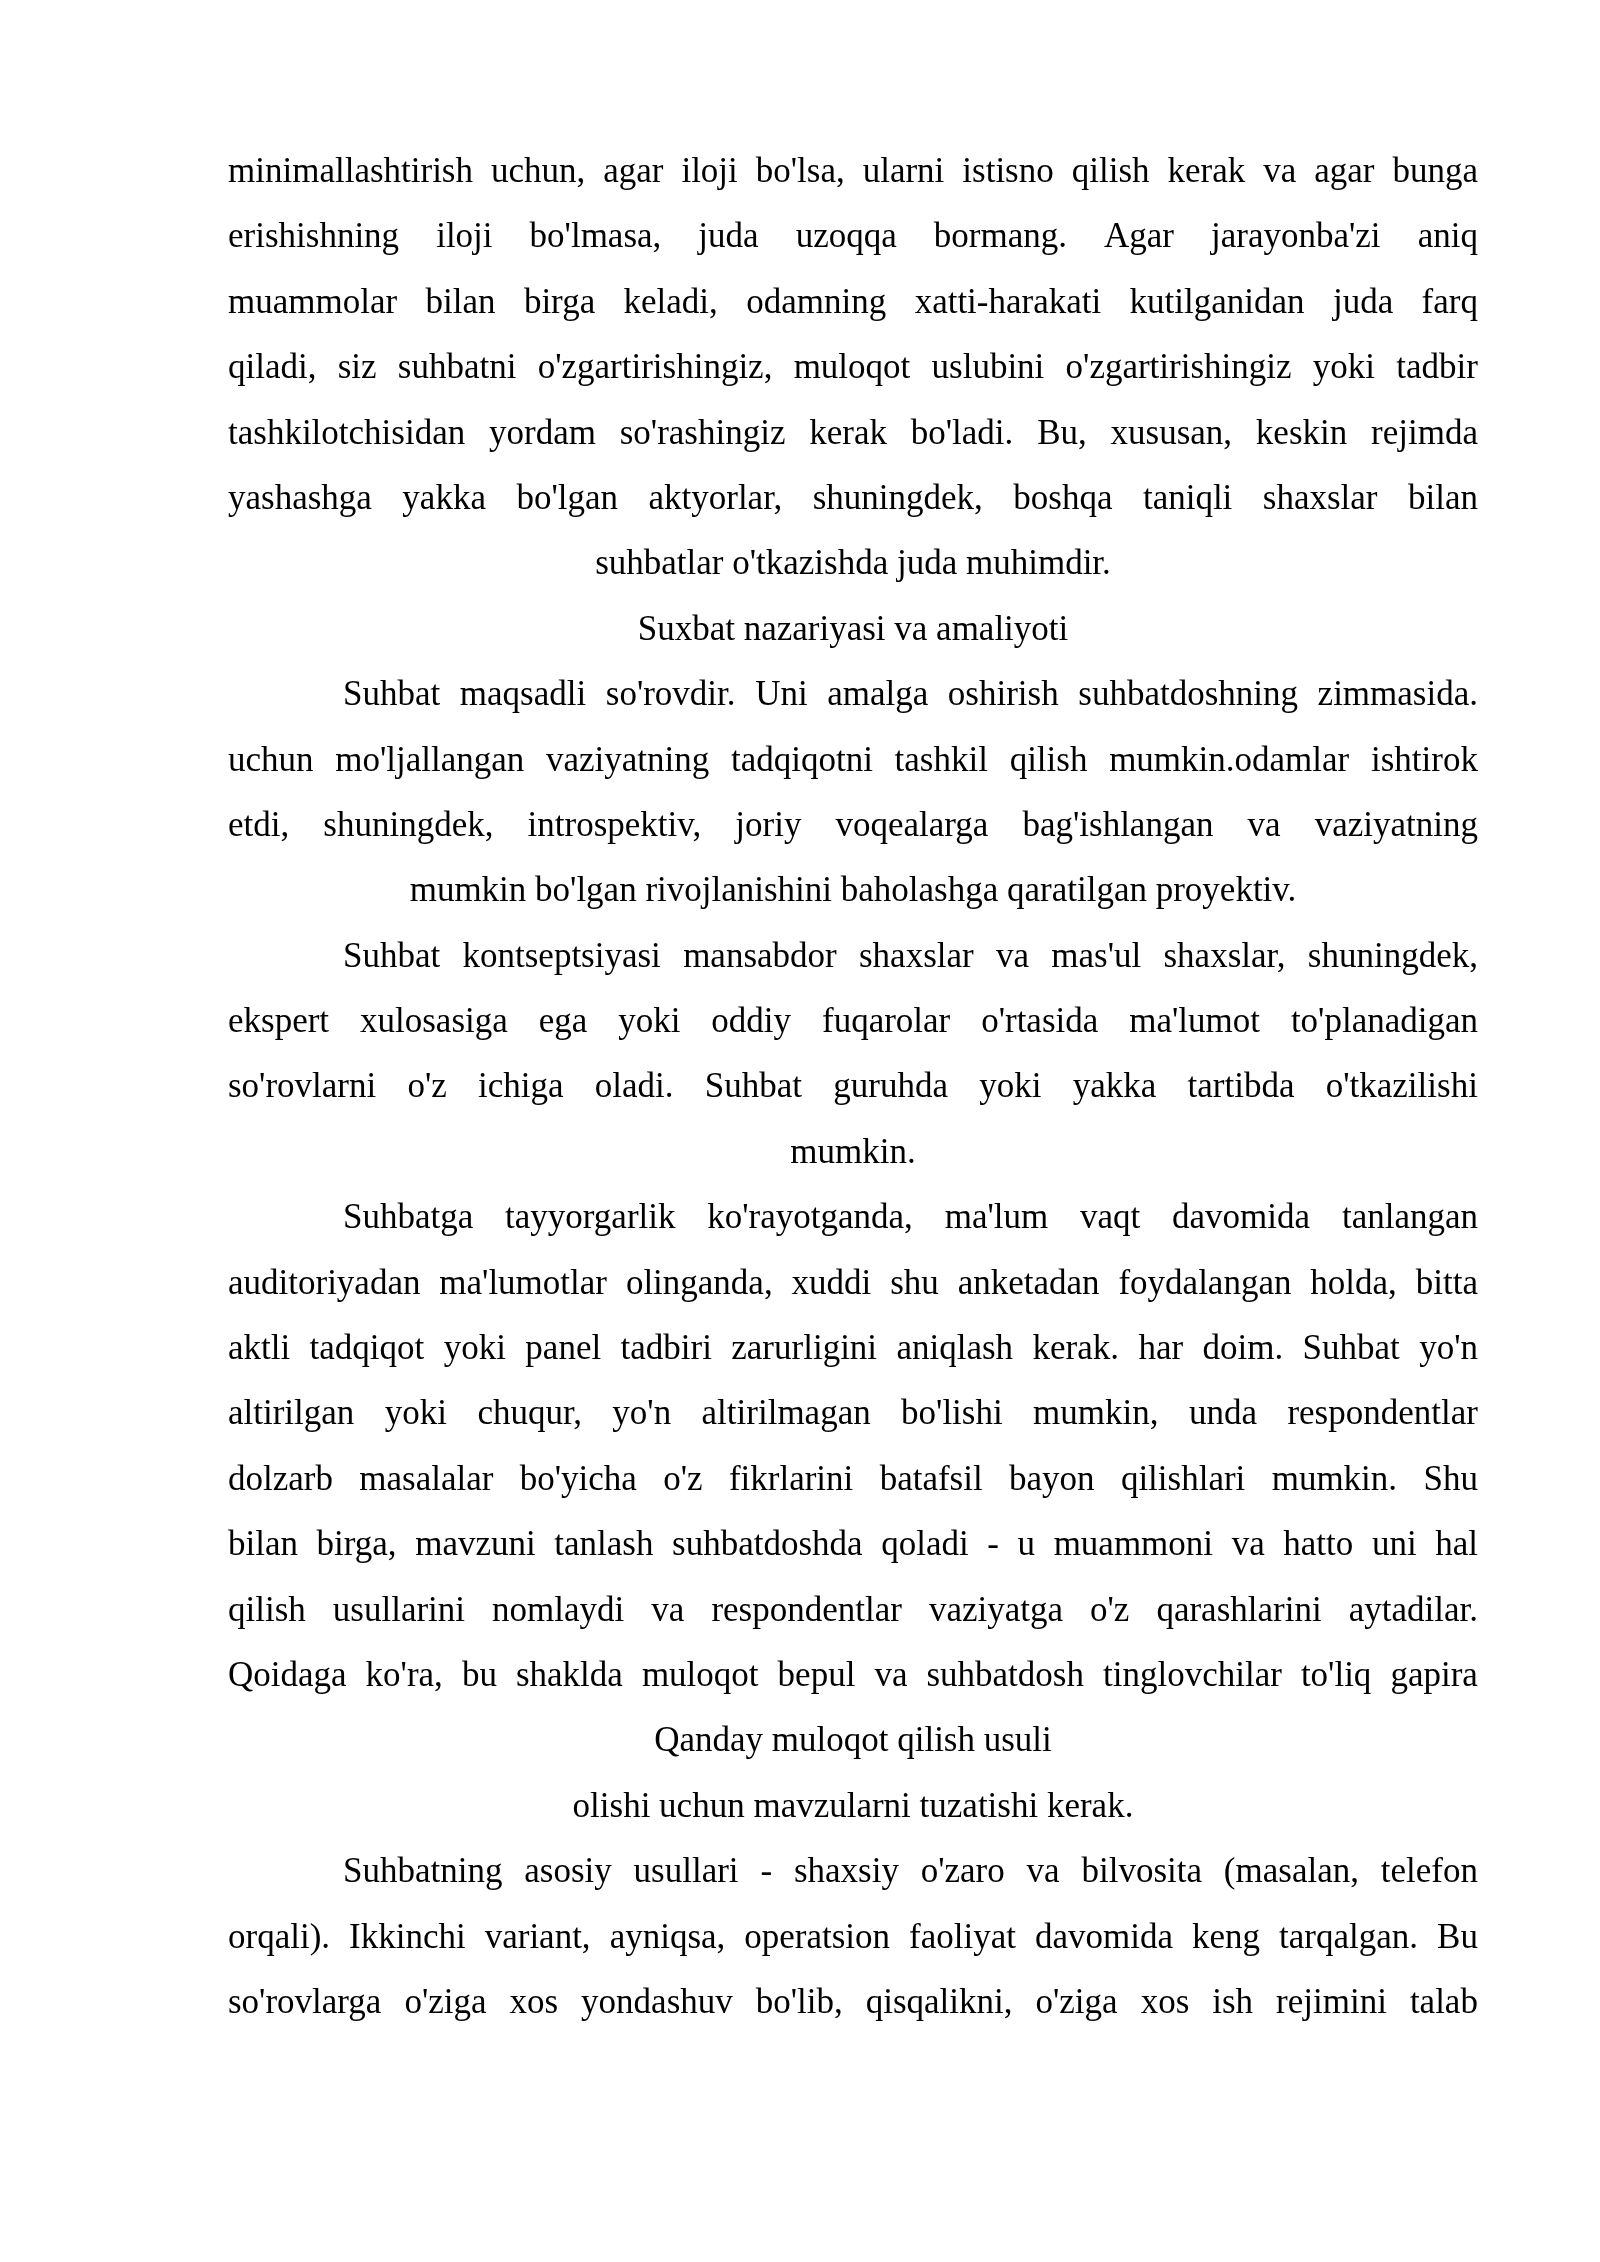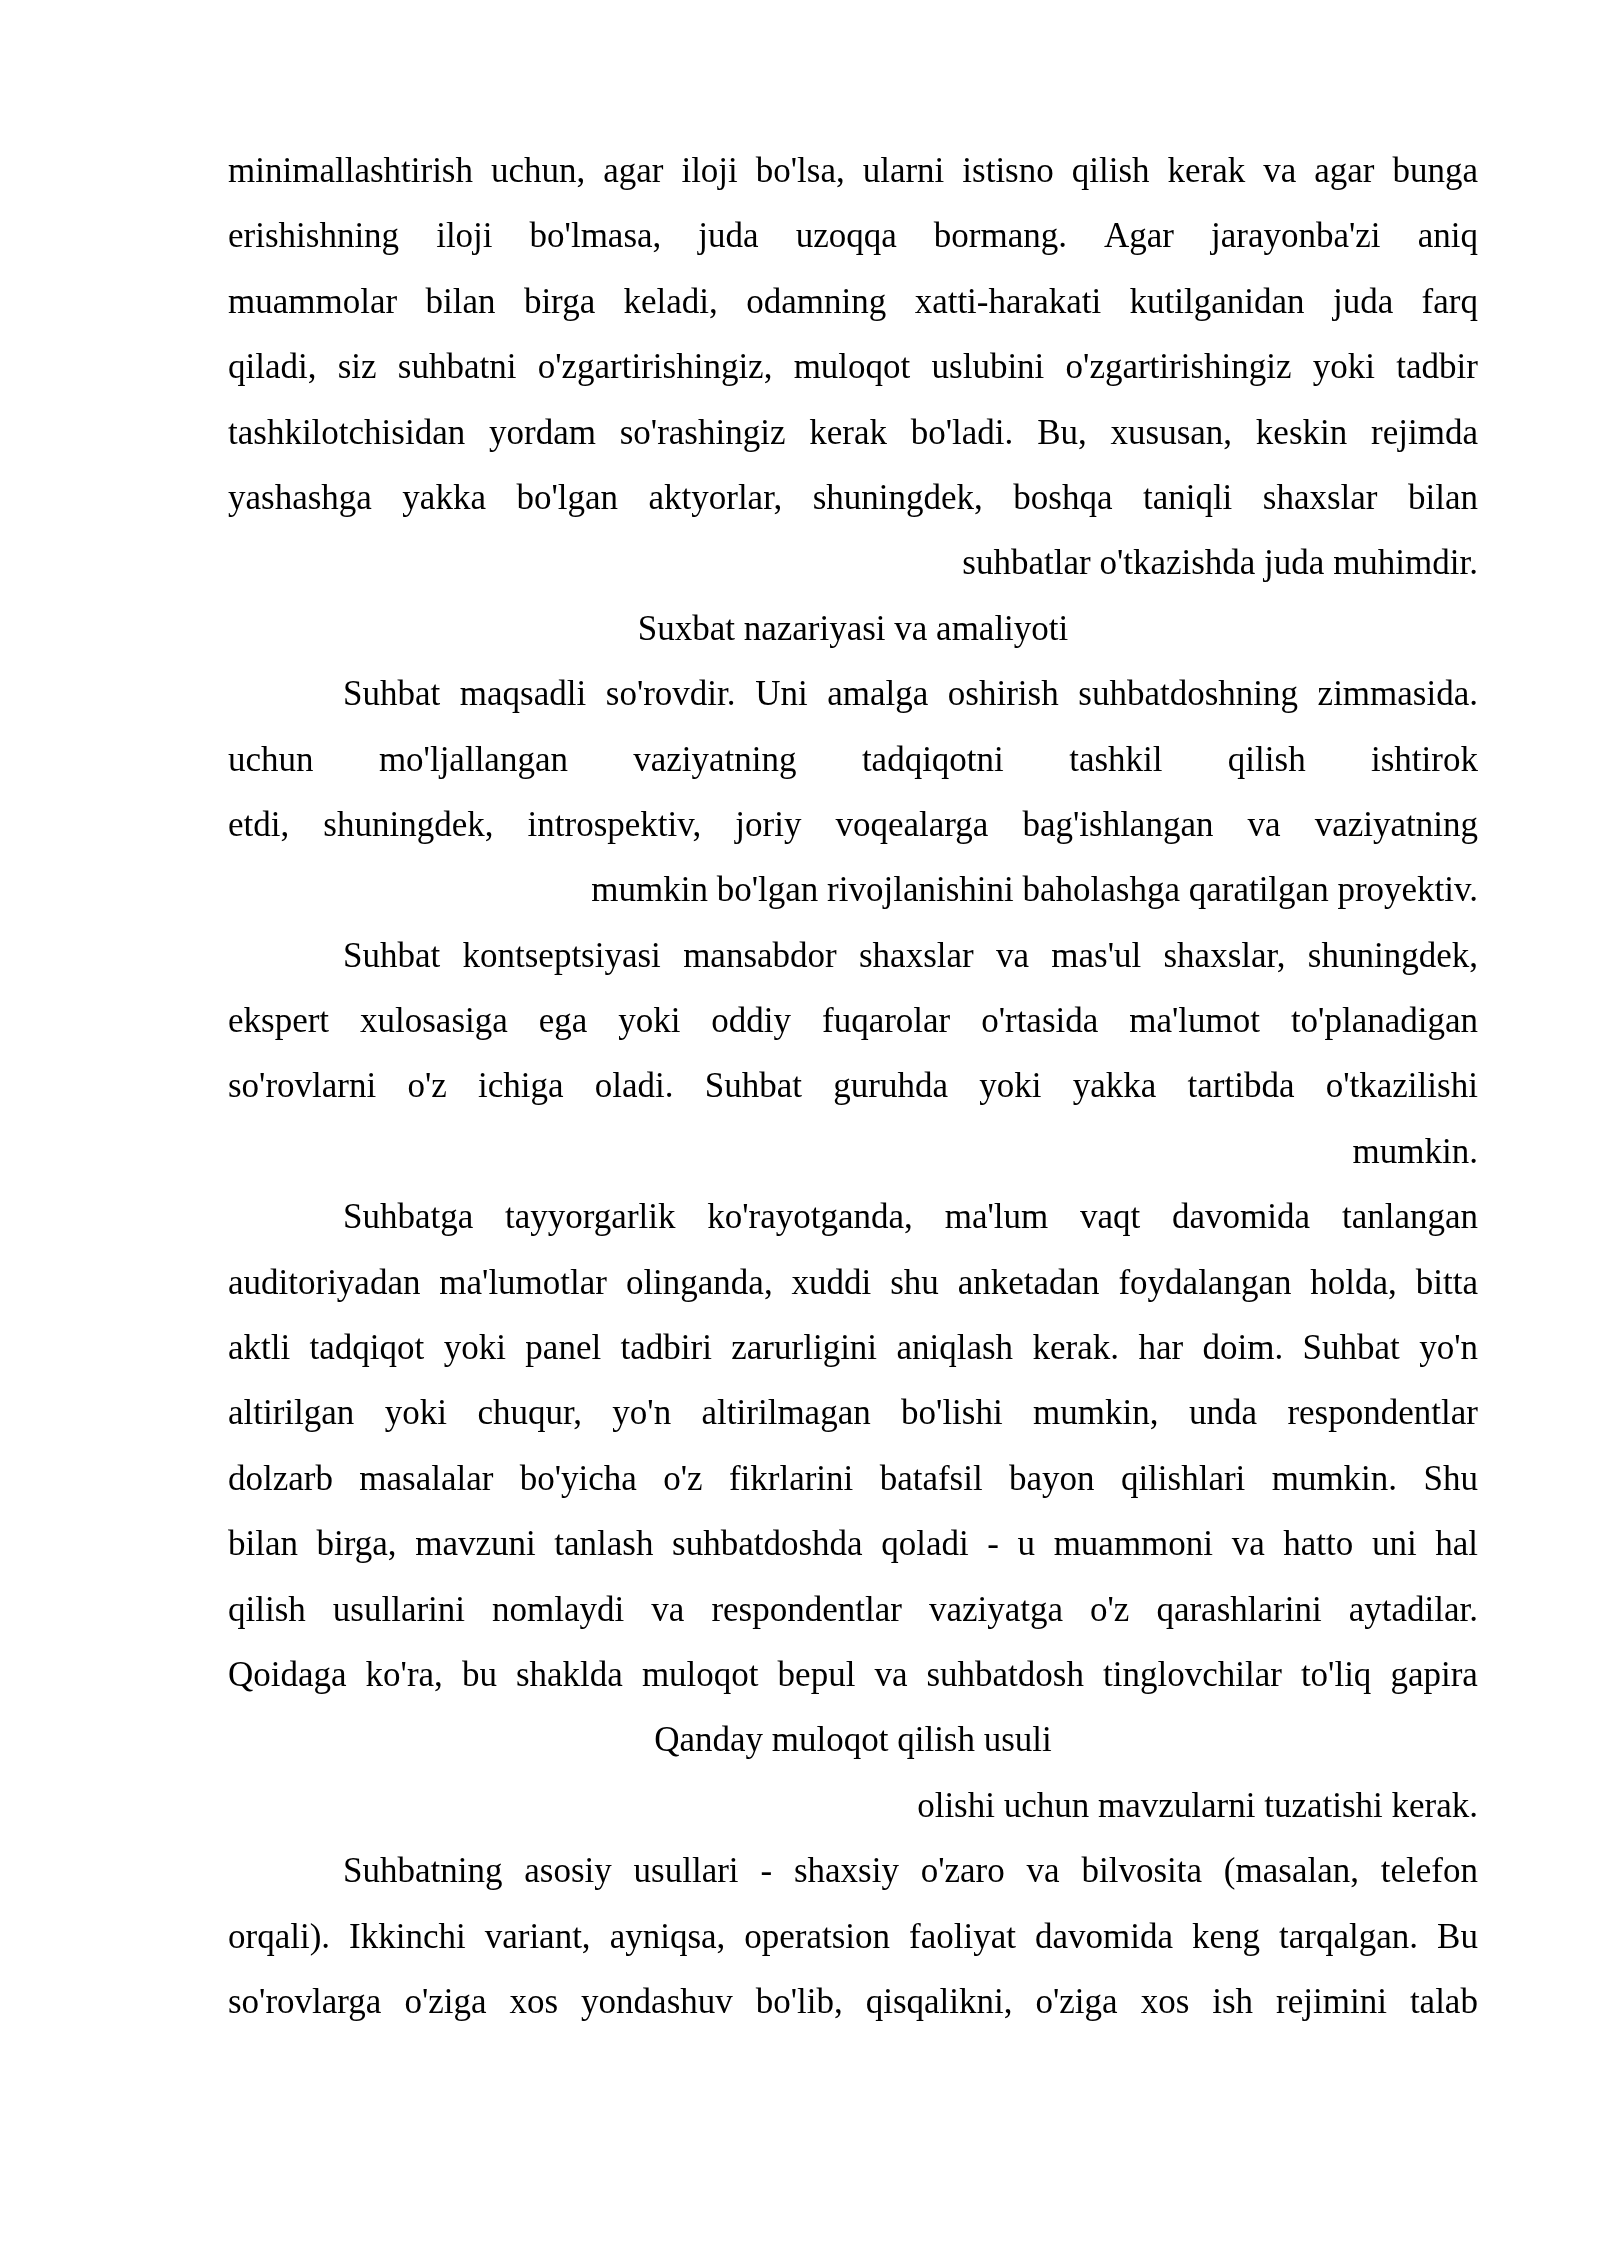"minimallashtirish" .line { text-align: right -> center }
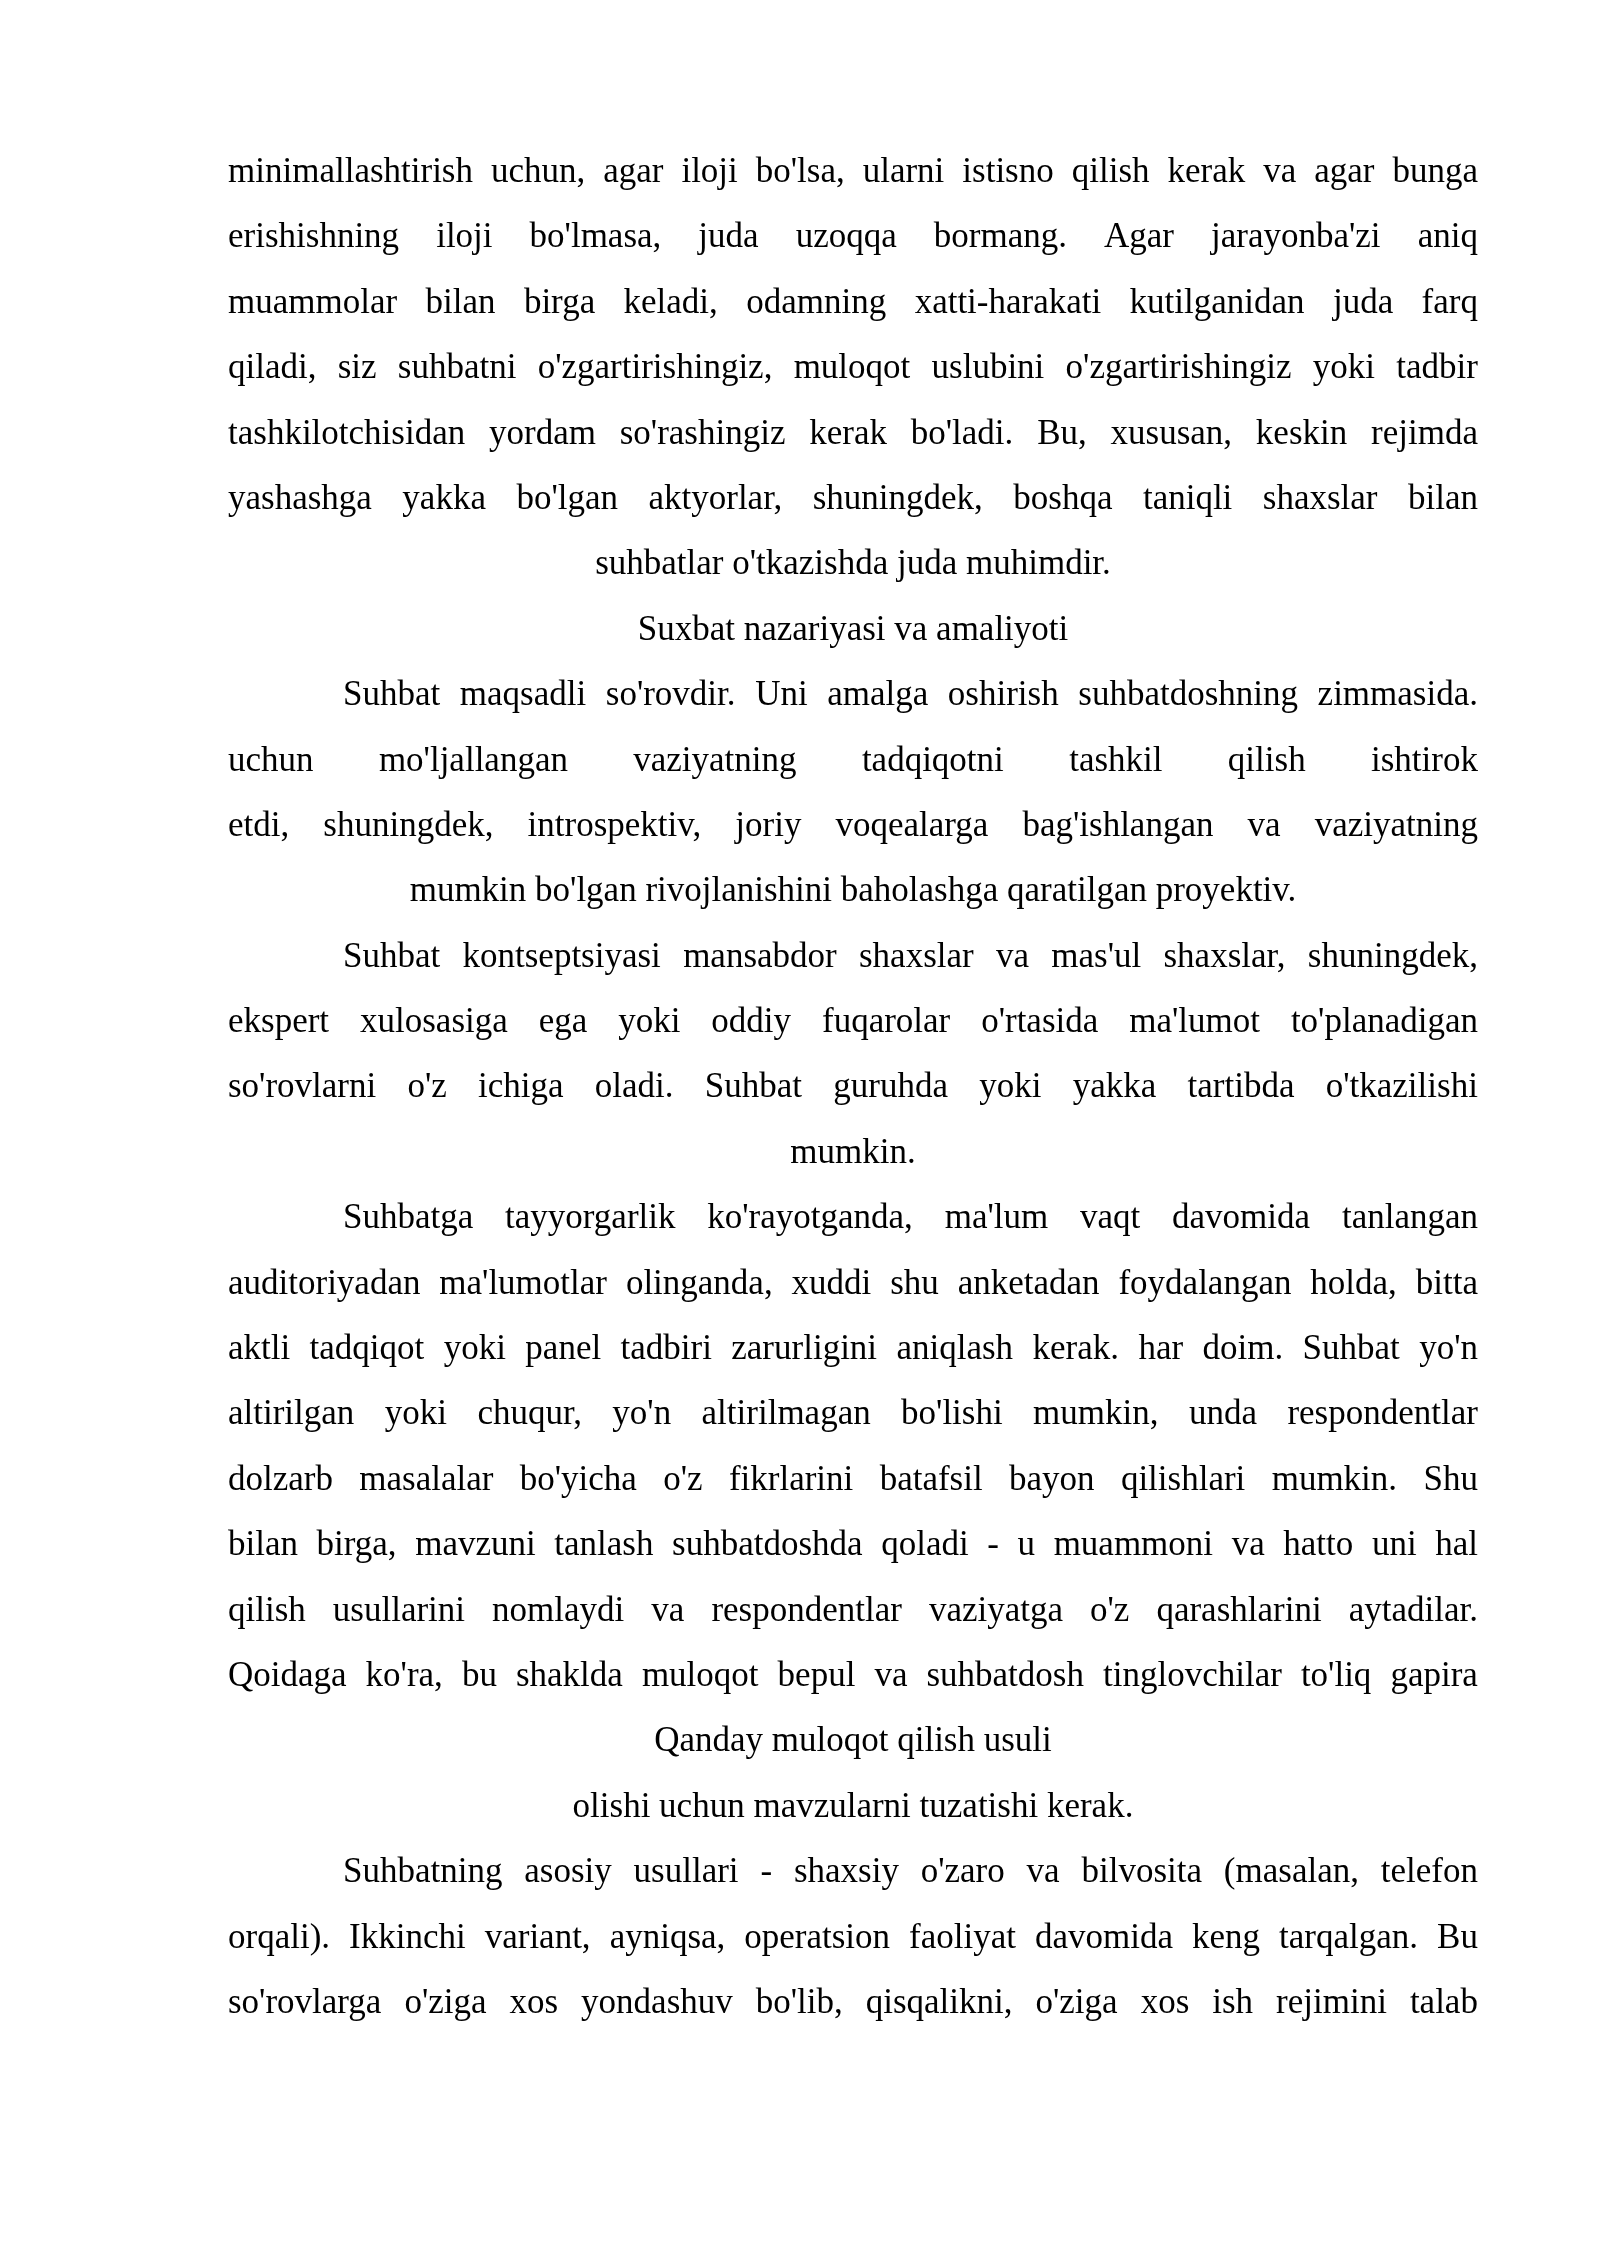"mumkin.odamlar" span { html: none -> <span>mumkin.odamlar</span> }
